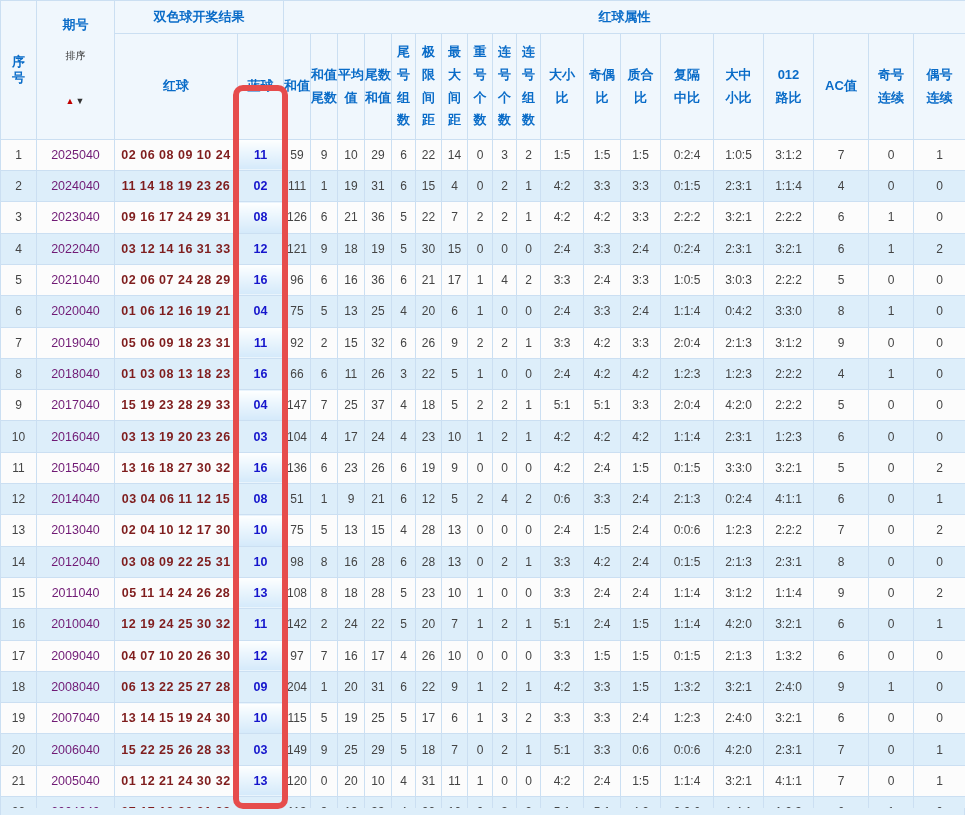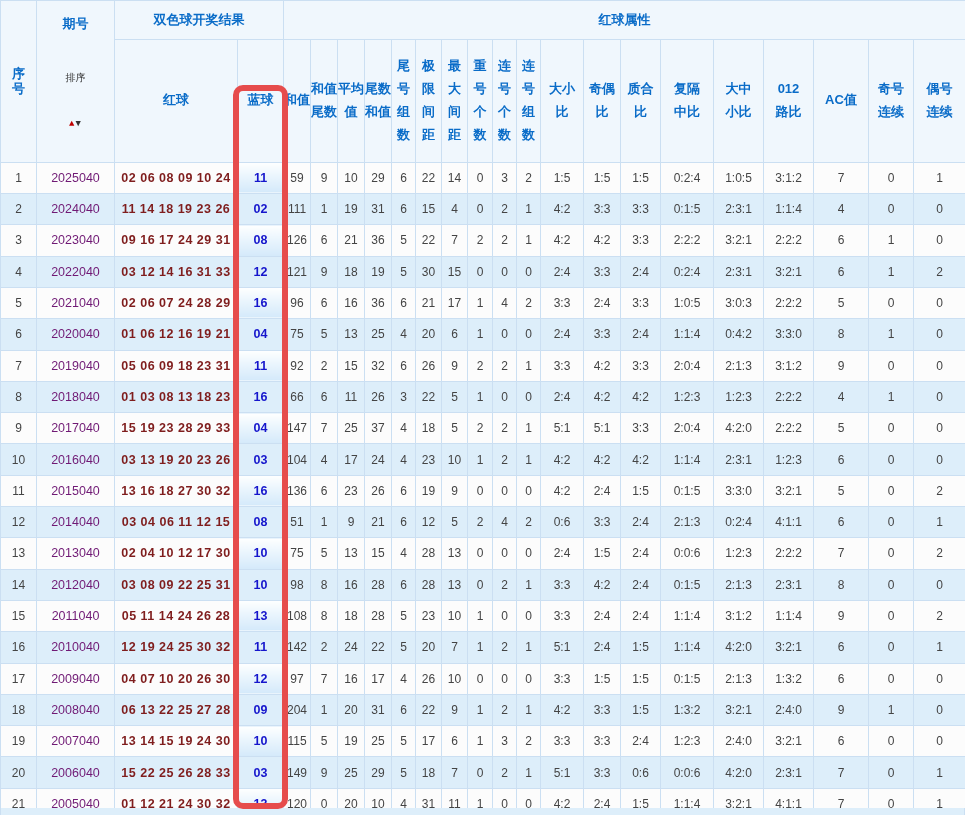"期号" .issue-head { font-family: Liberation Mono, monospace -> none }
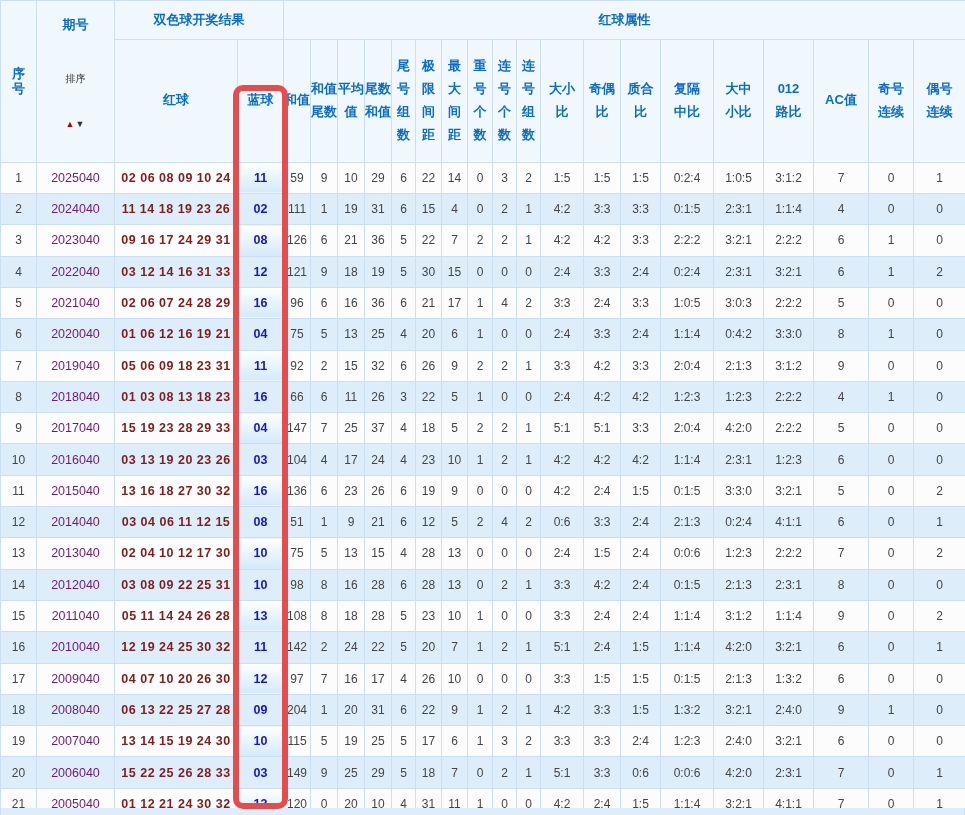"排序" .sort-label { margin-top: 23px -> none }
